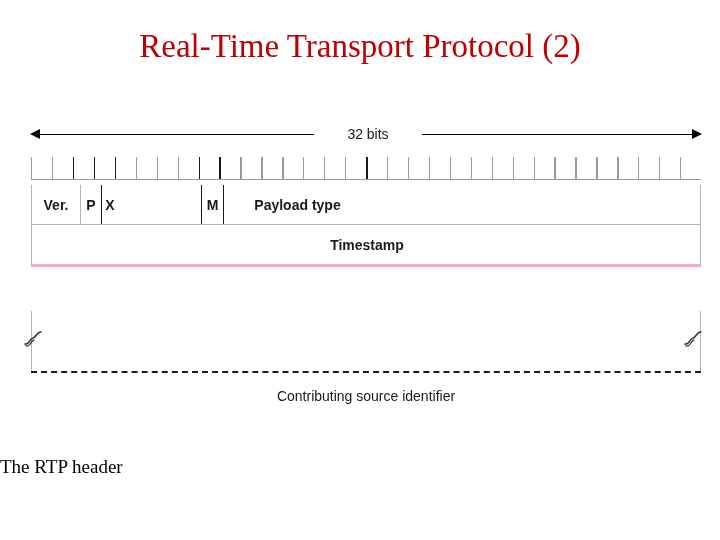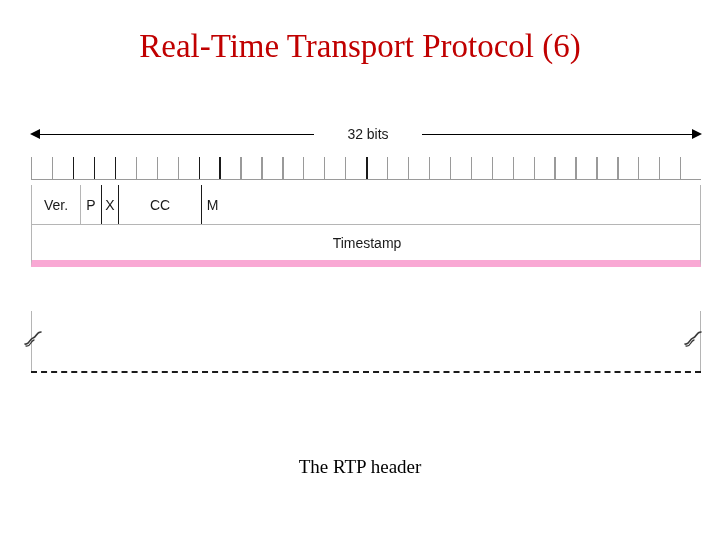"Real-Time Transport Protocol (6)" div { text: 6 -> 2 }
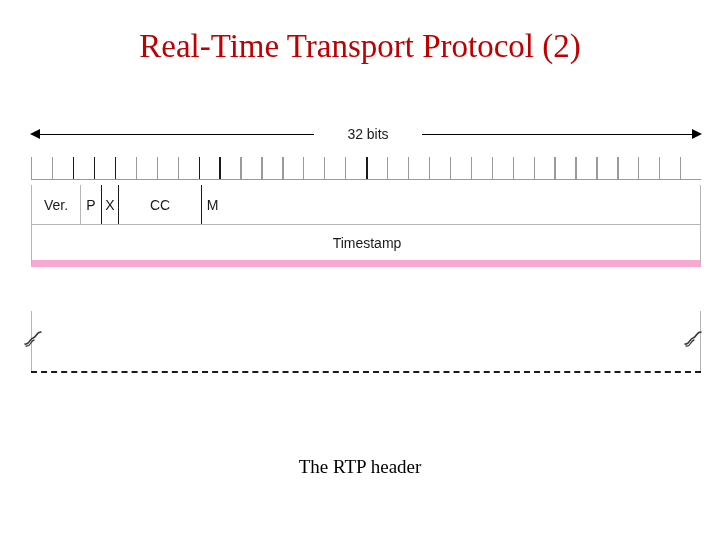"Ver." .hdr-row .cell { font-weight: none -> bold }
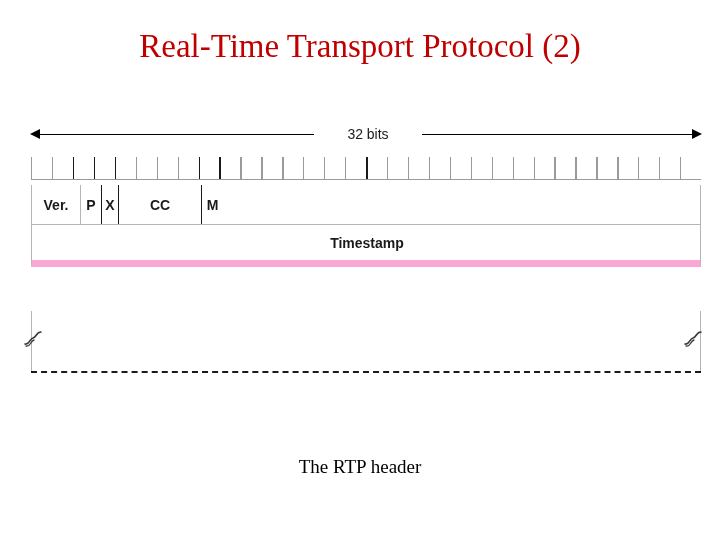"CC" div.cell { html: <div>CC</div> -> none }
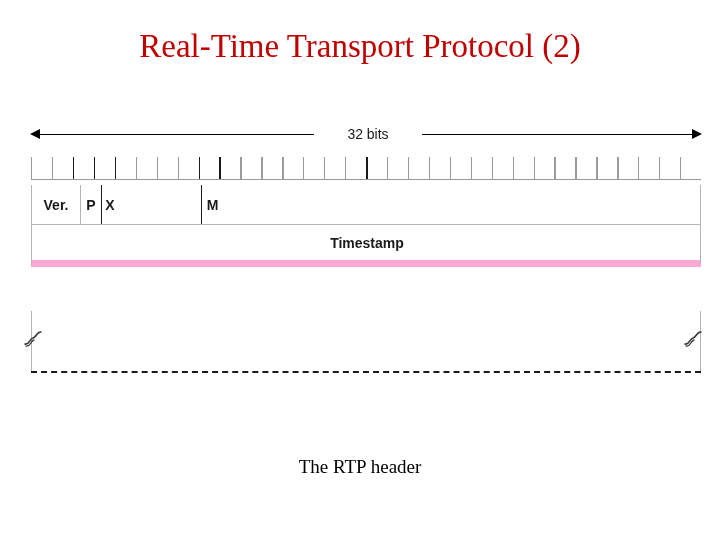"Payload type" div.cell { html: none -> <div>Payload type</div> }
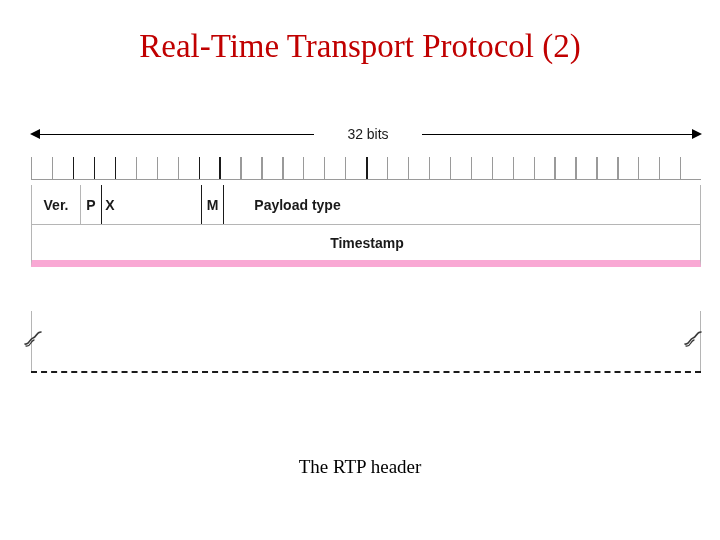"Timestamp" #row-time { border-bottom: 7px solid #f9a8d4 -> 3px solid #f9a8d4 }
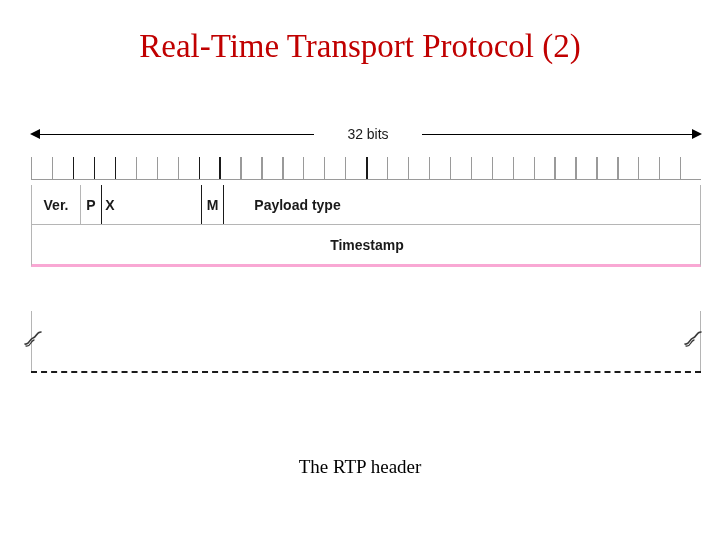"Contributing source identifier" div { html: none -> <div>Contributing source identifier</div> }
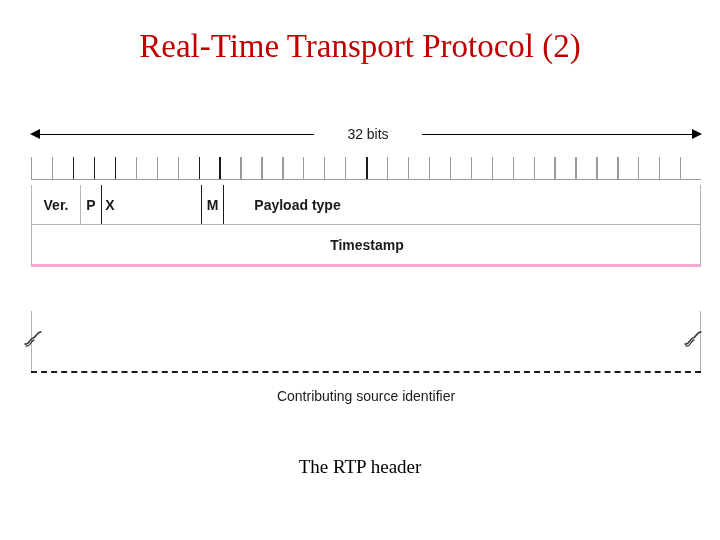"The RTP header" #figure-caption { text-align: center -> left }
